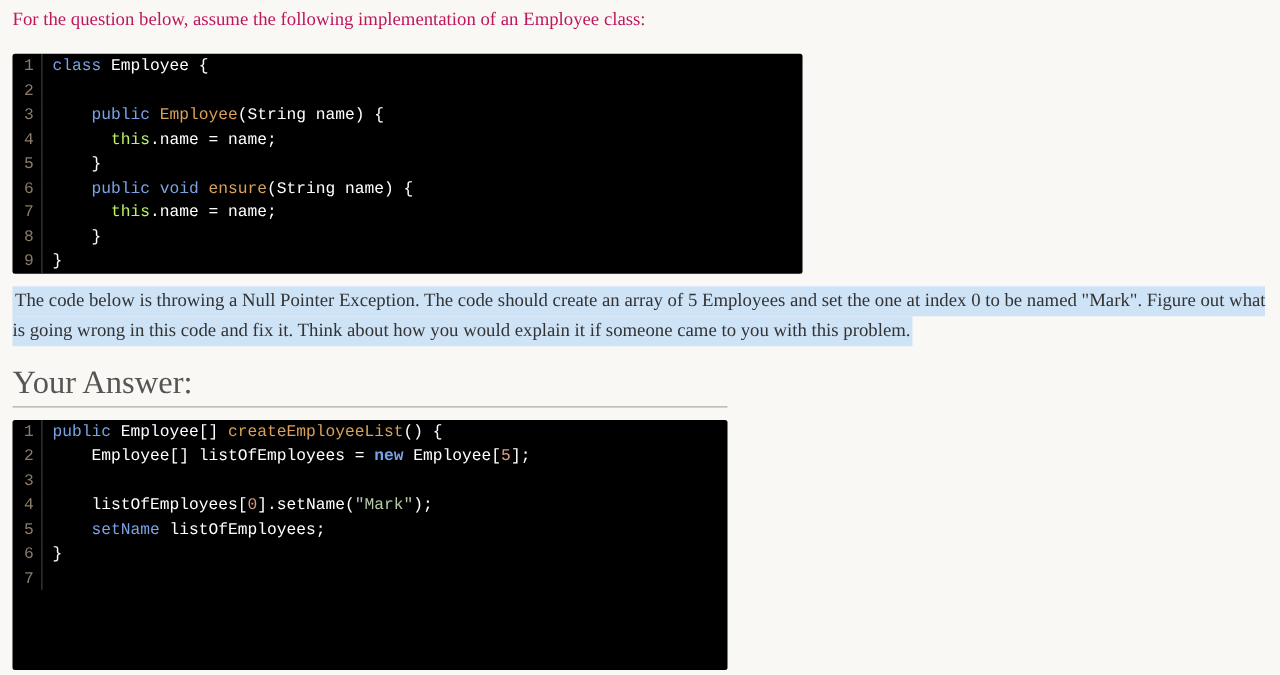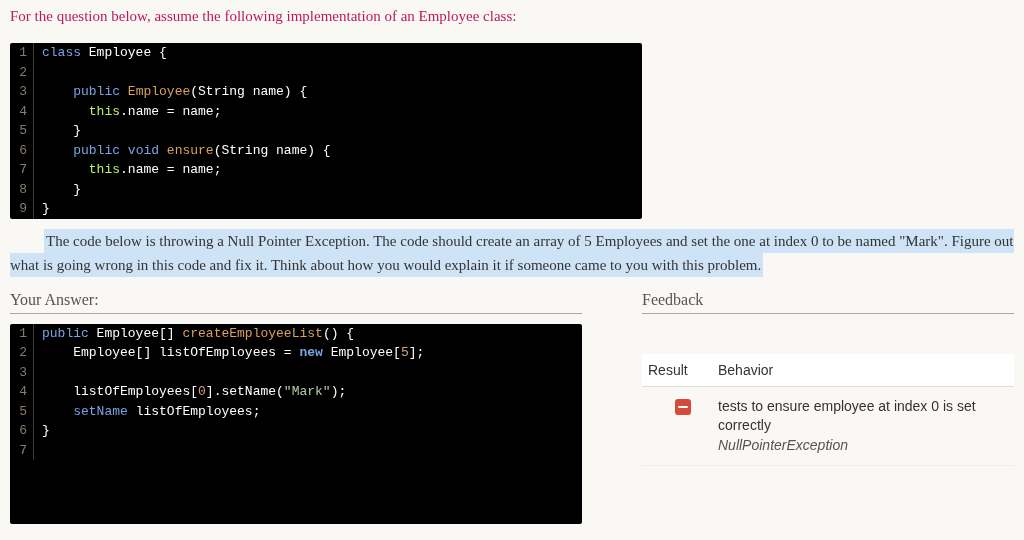"The code below is throwing" .highlight-text { margin-left: 34px -> none }
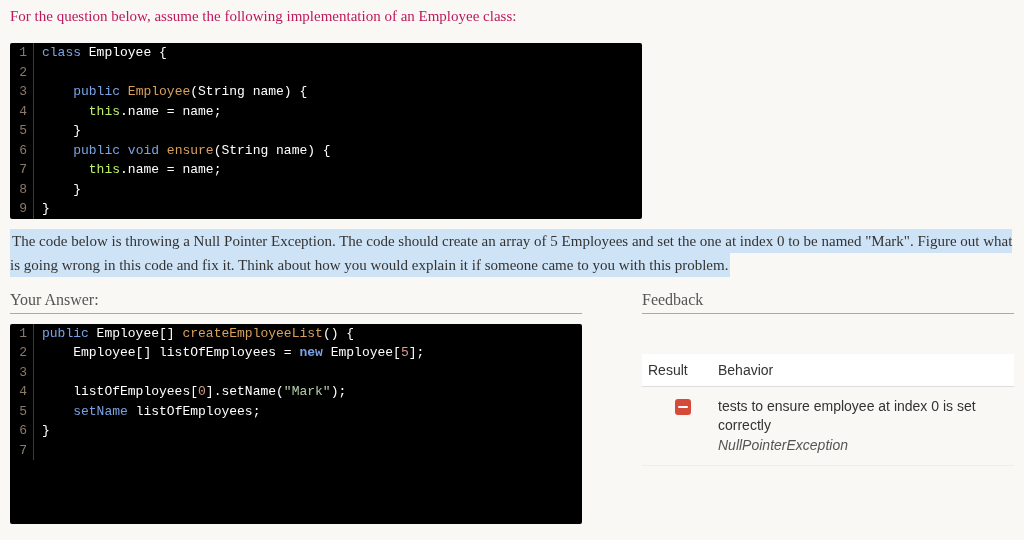"Your Answer:" .section-heading { font-size: 16px -> 26px }
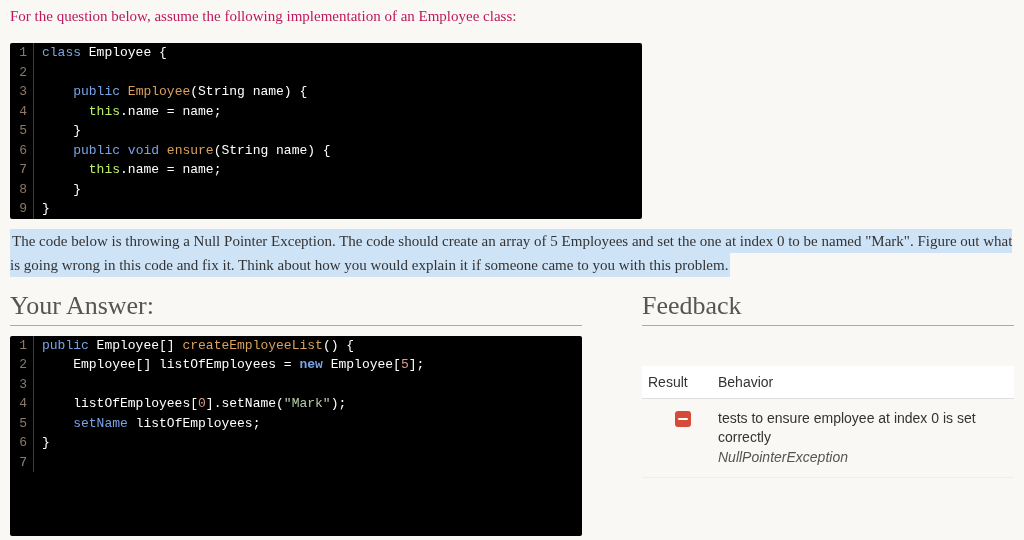"Feedback" div.col-right { html: <div> <div>Feedback</div> <div> <div> <div>Result</div> <div>Behavior</div> </div> <div> <div> <div> <div></div> </div> <div><span>tests to ensure employee at index 0 is set correctly</span><span>NullPointerException</span></div> </div> </div> </div> </div> -> none }
